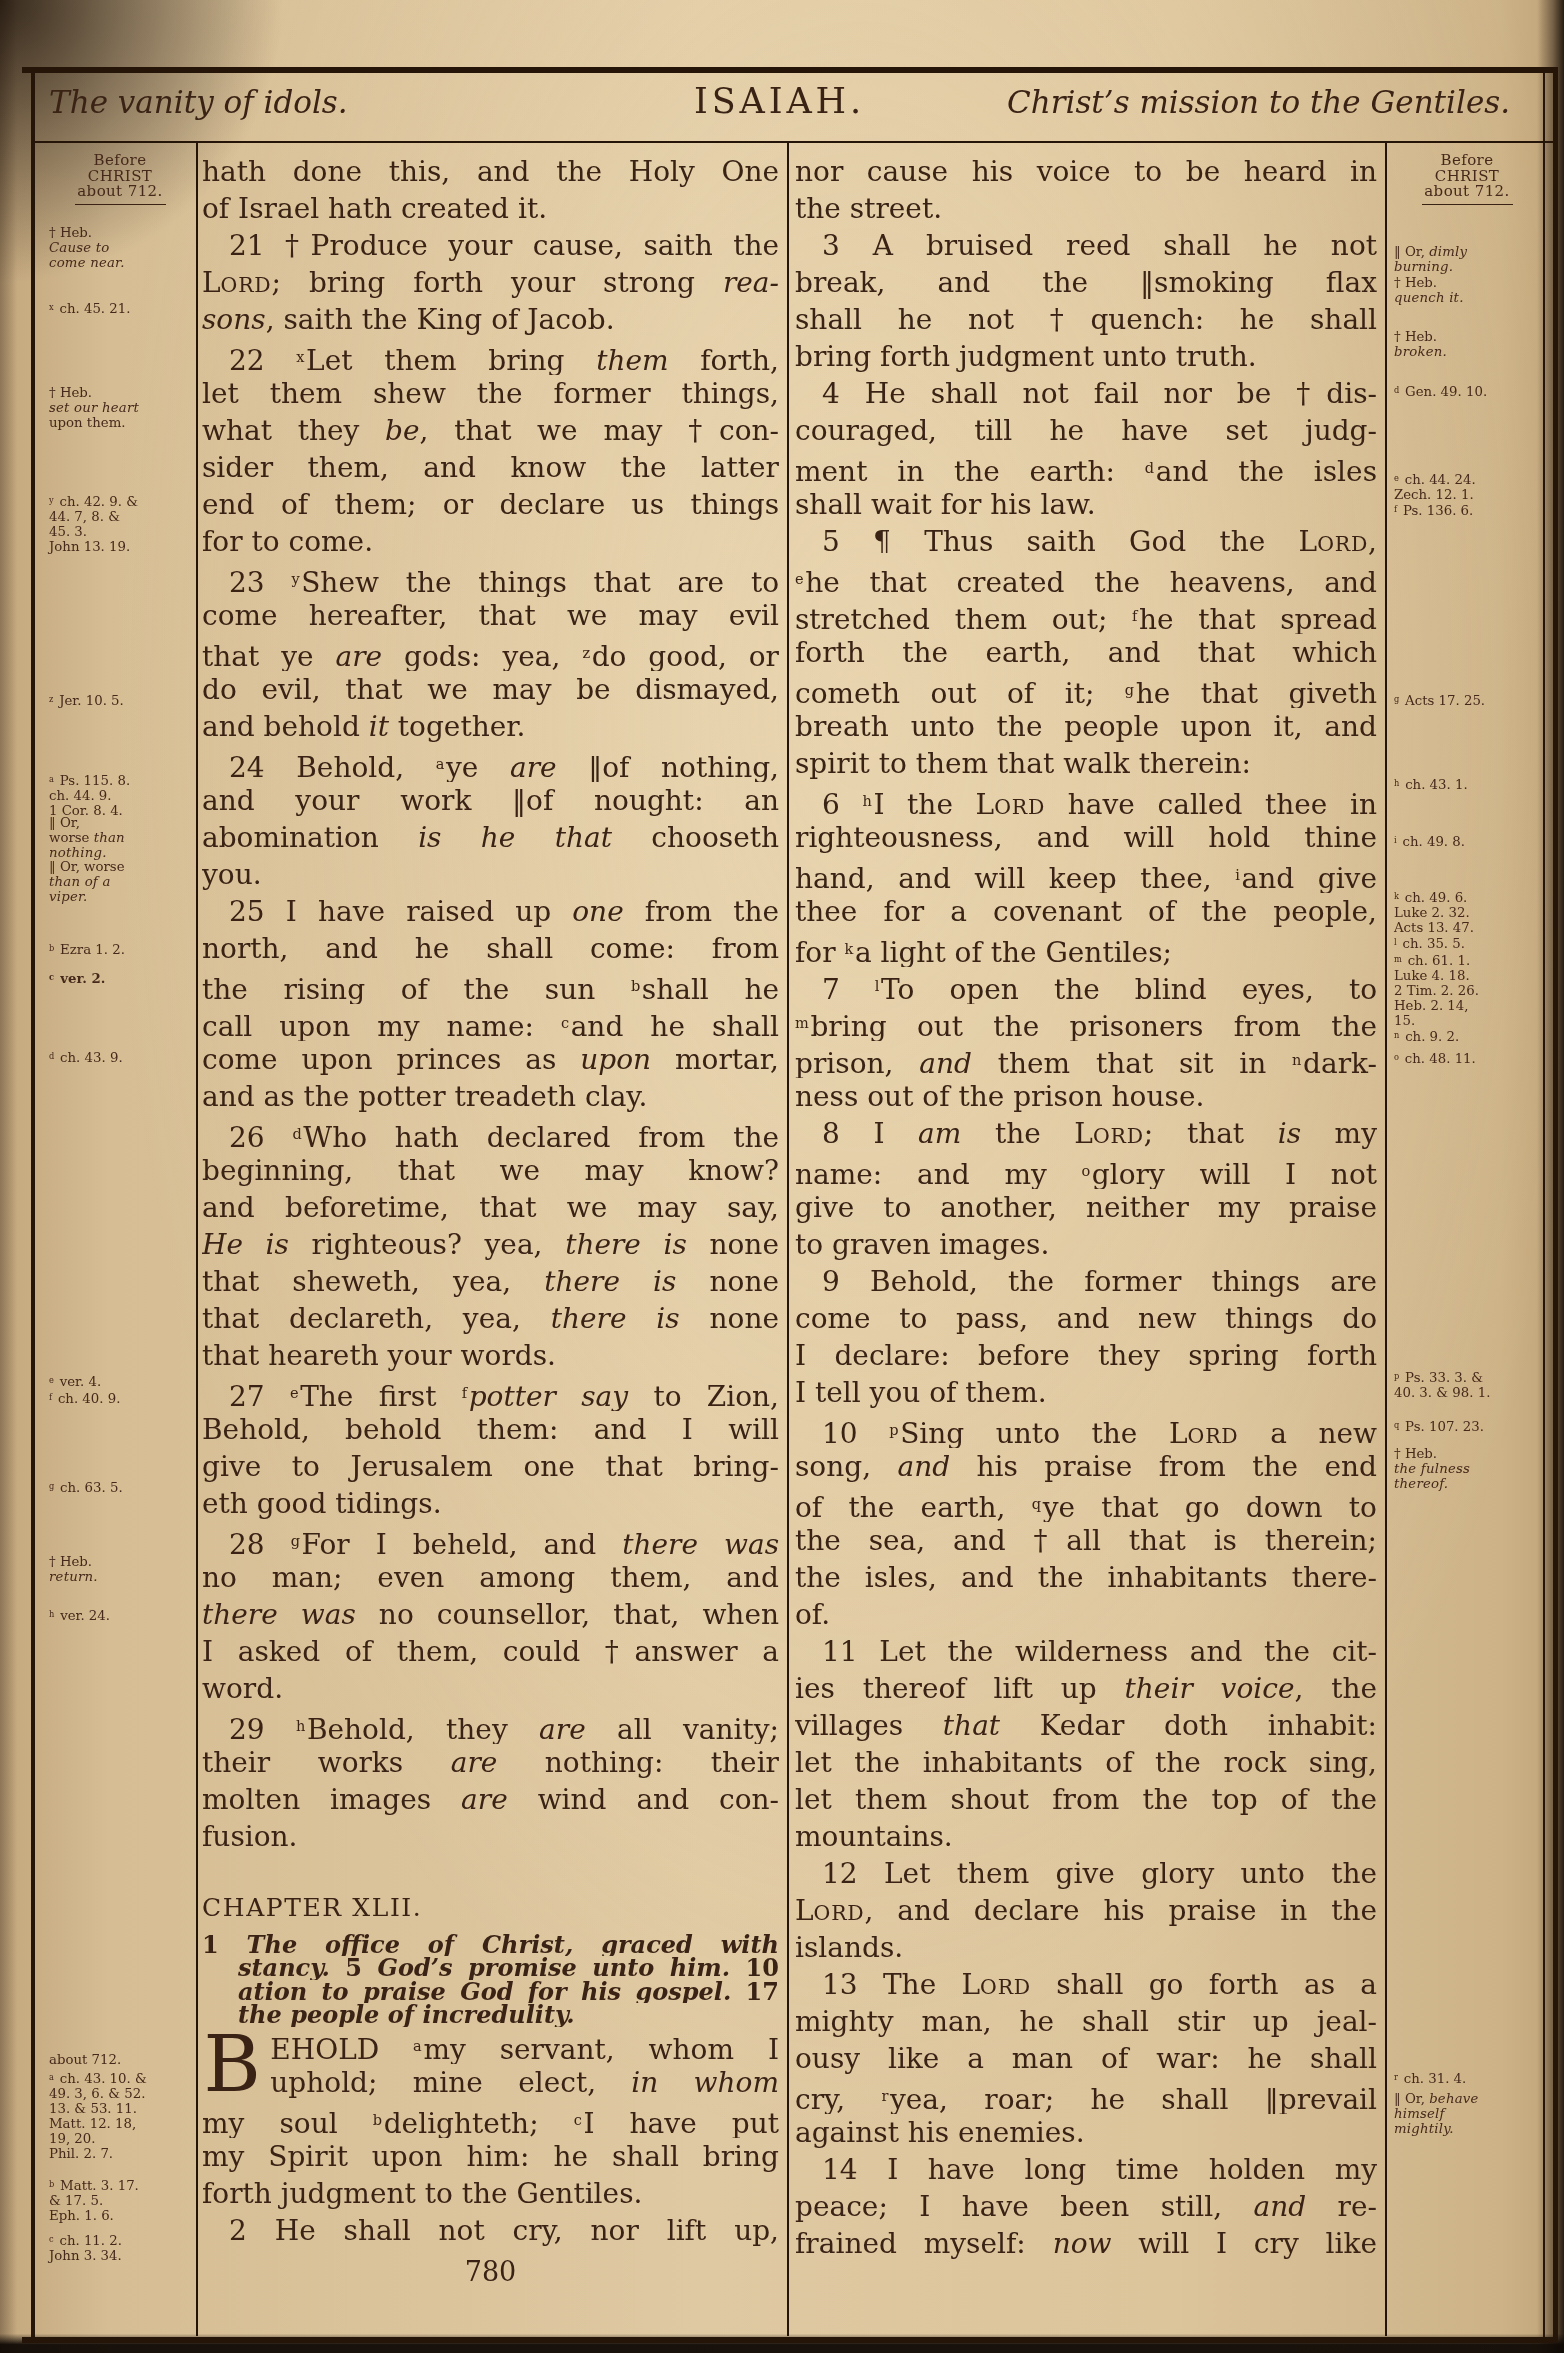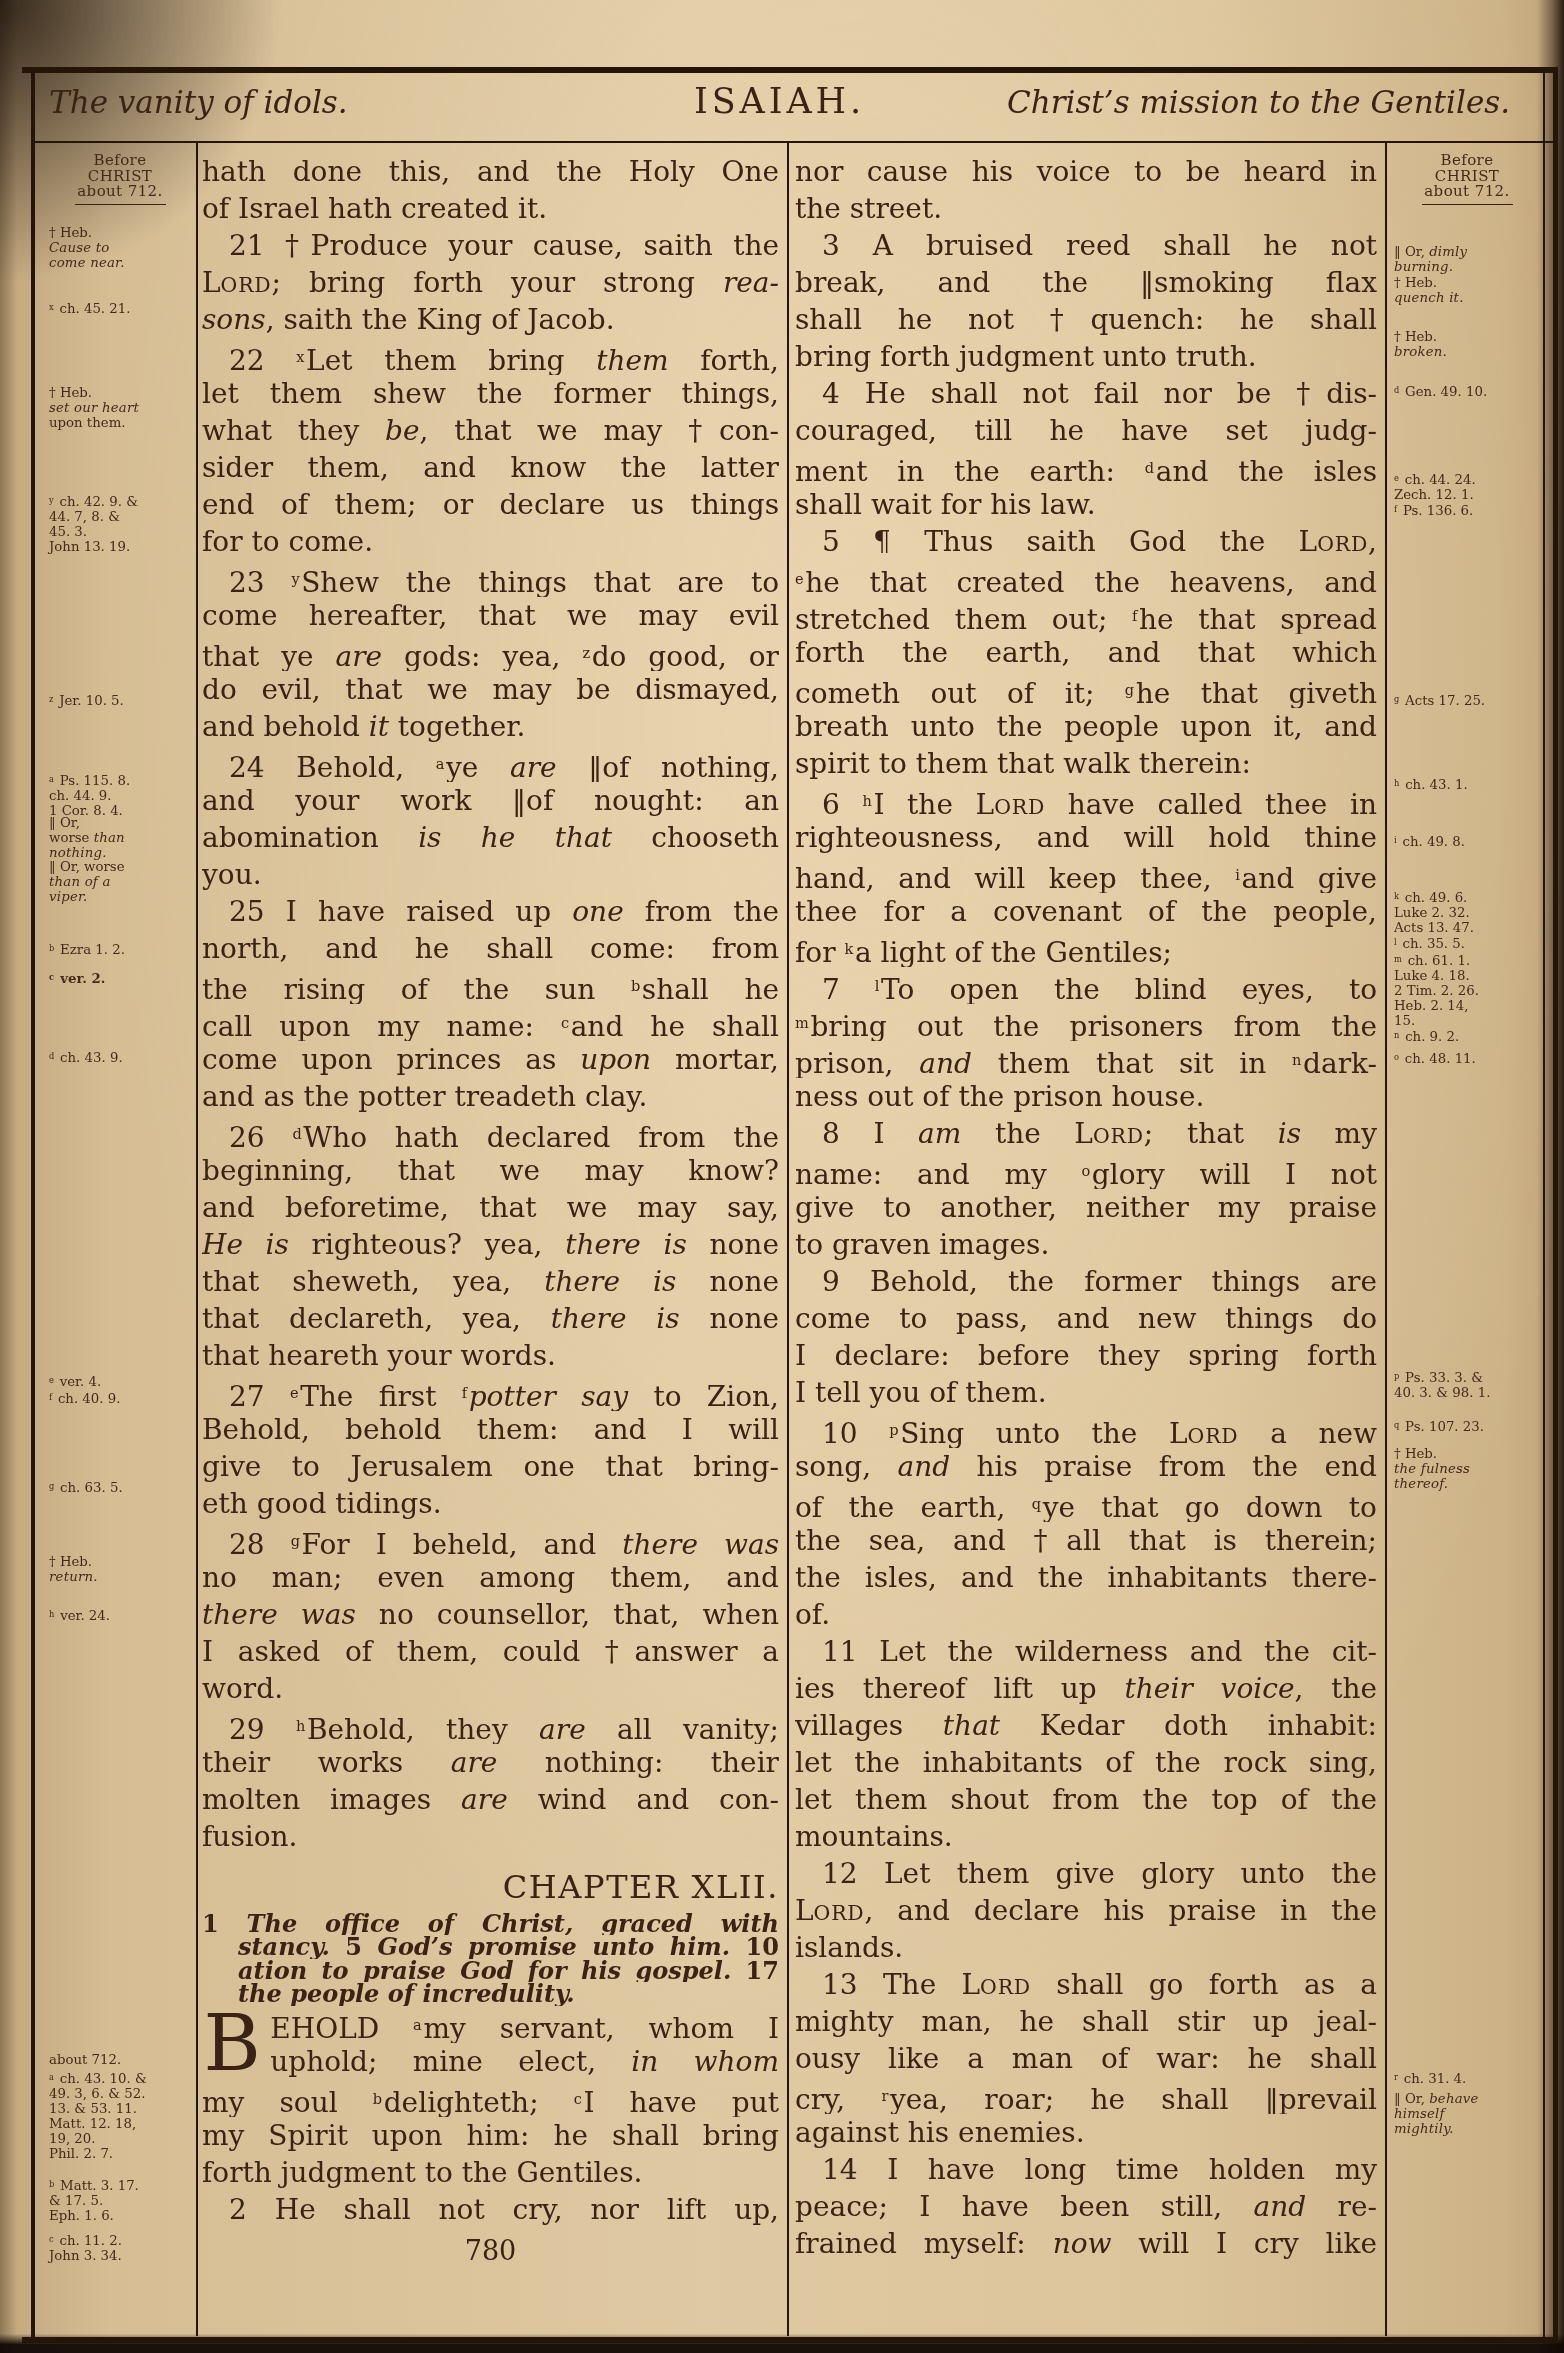"CHAPTER XLII." .chap-head { font-size: 32px -> 25px; margin-top: 15px -> 36px; text-align: right -> left }
